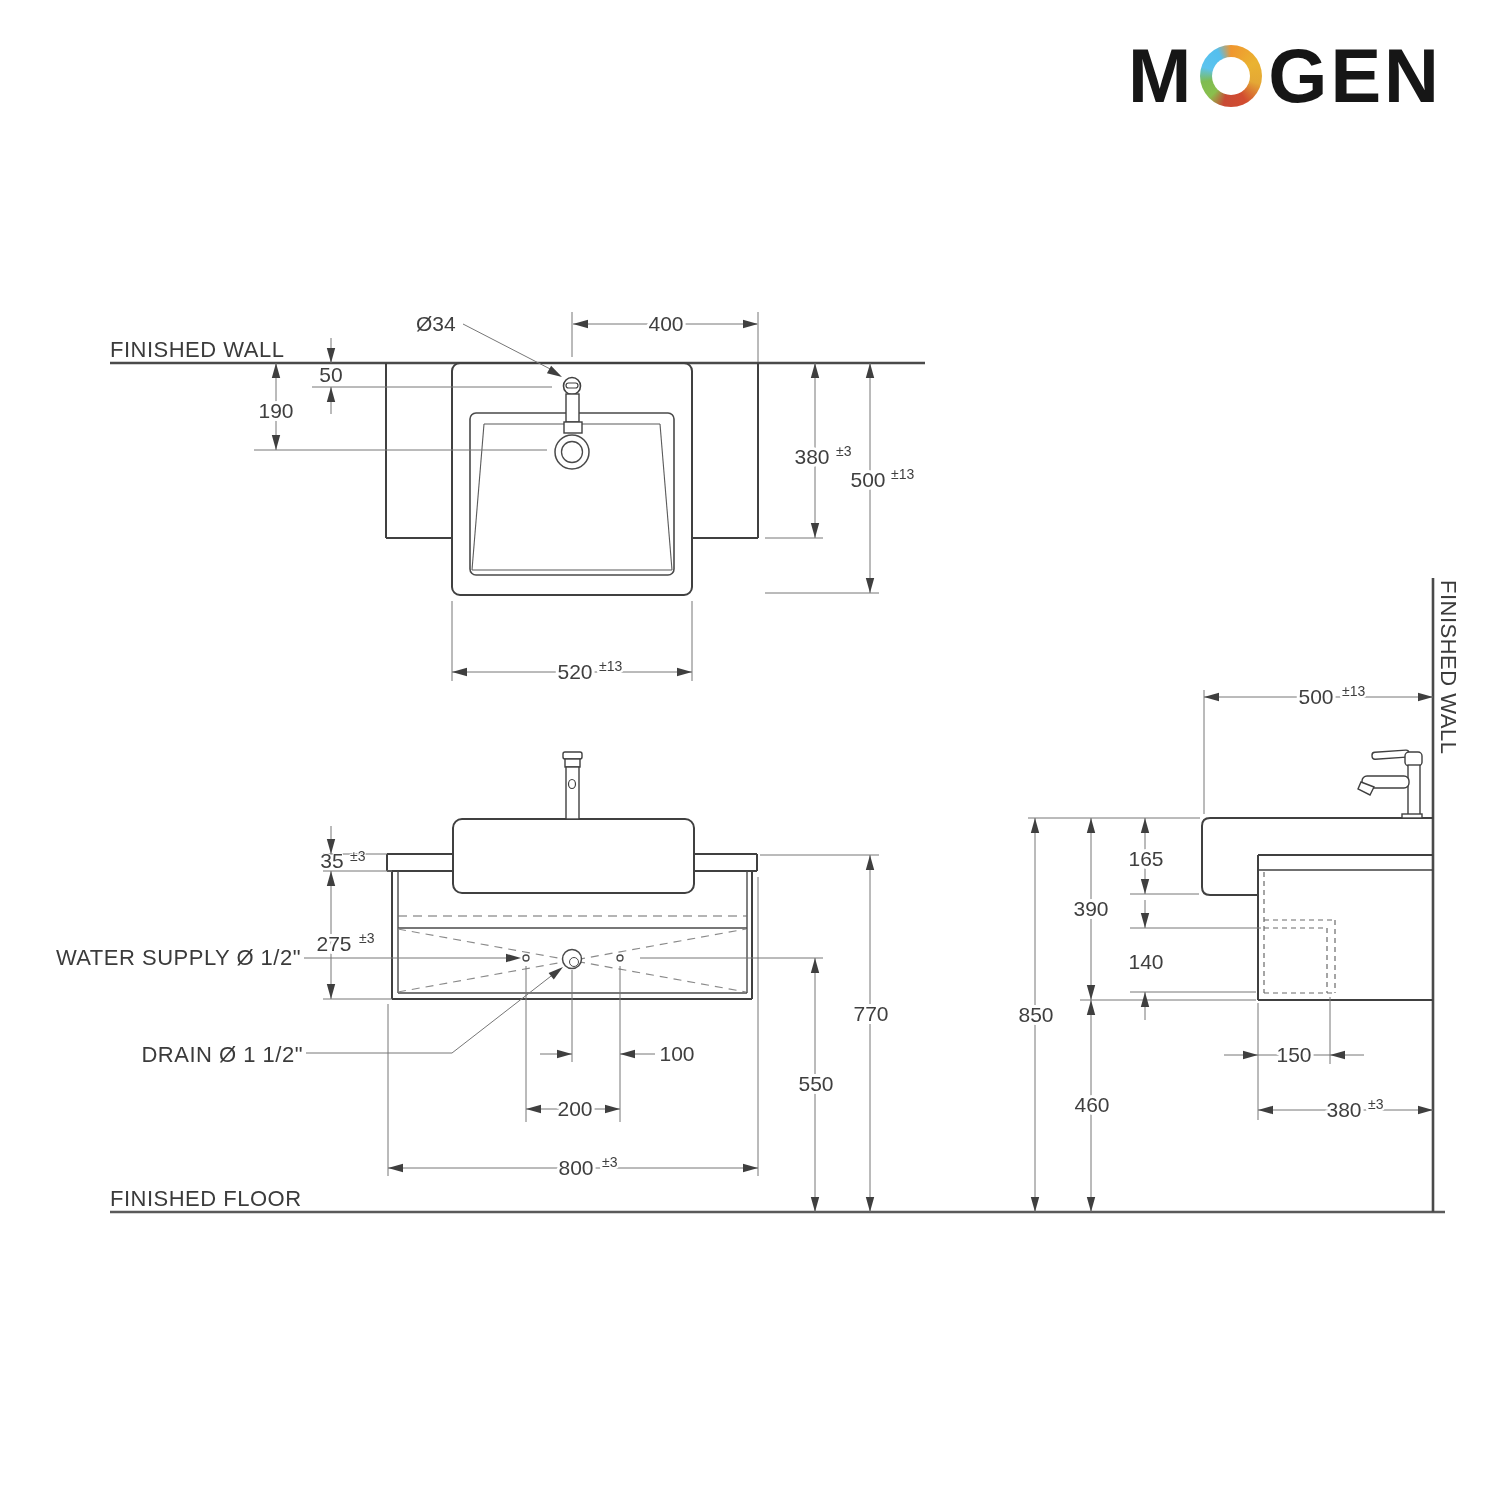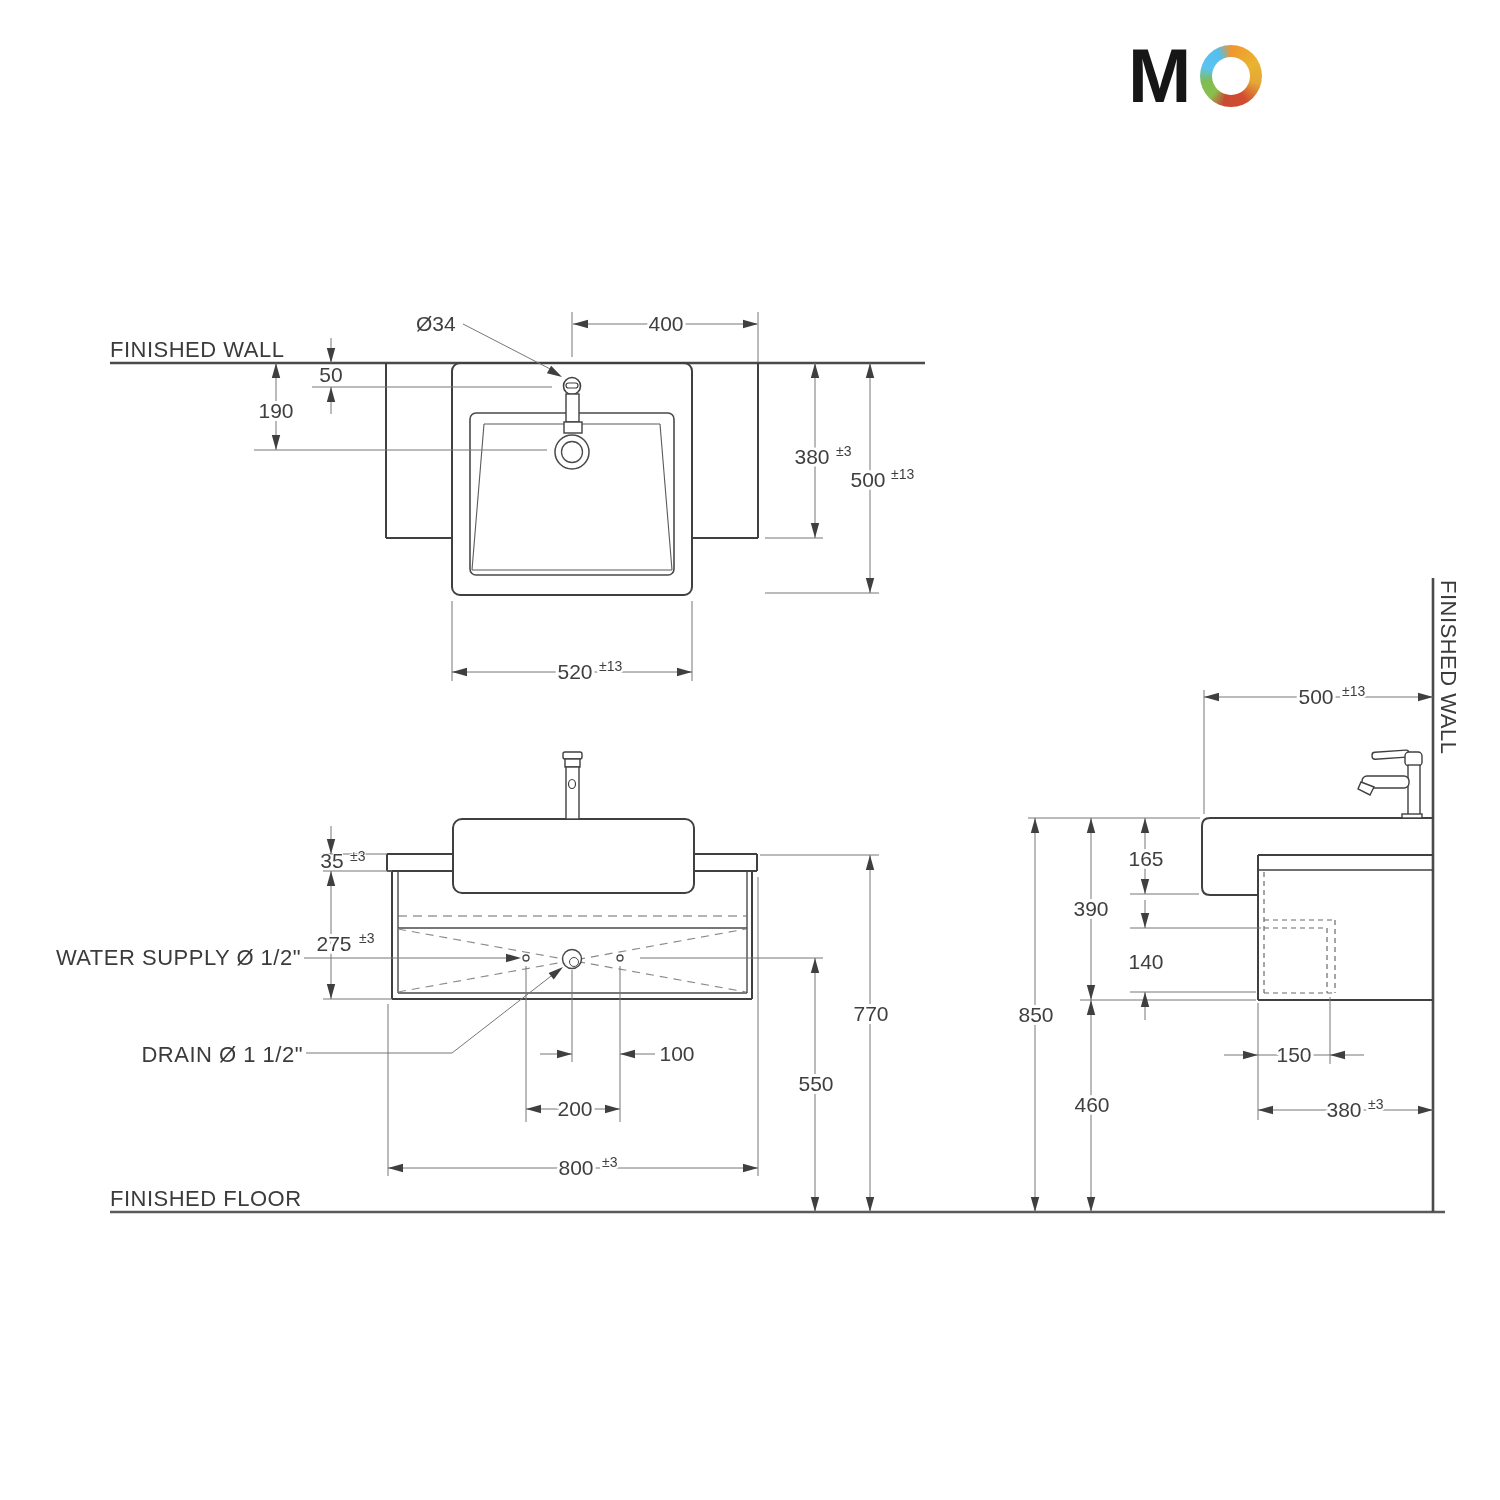"GEN" span.ltr { html: none -> <span>GEN</span> }
